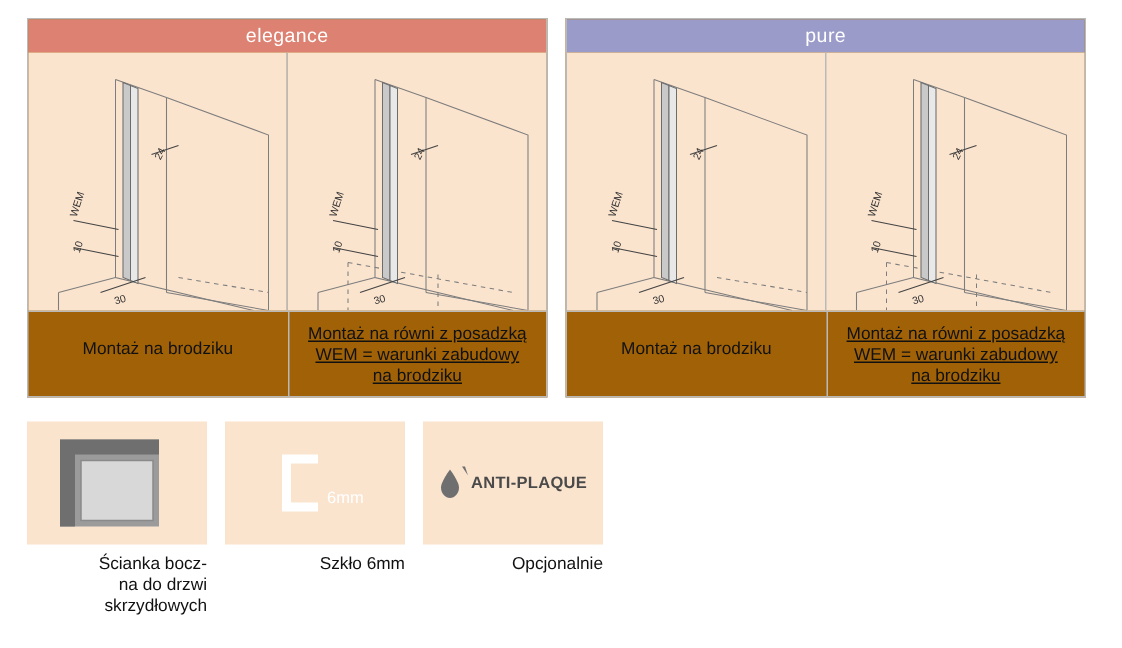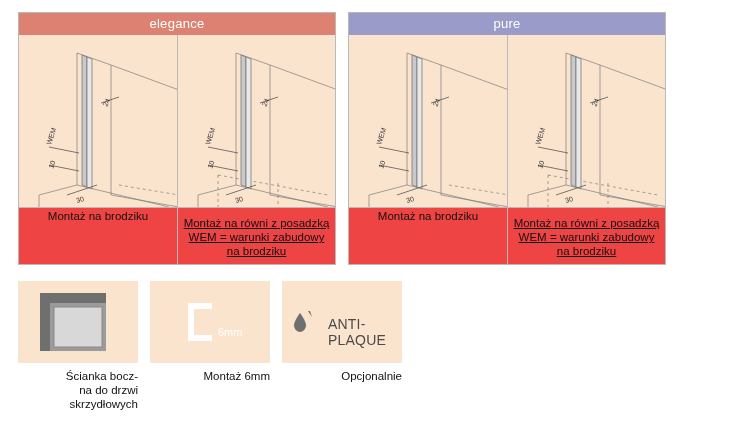"elegance" .panel { background: #ef4444 -> #a16207; width: 318px -> 347px }
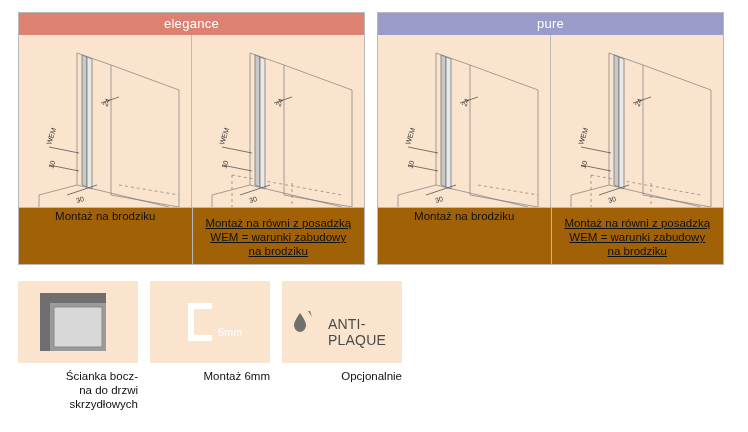"Montaż na brodziku" .cap.single { padding-top: 1px -> 18px }
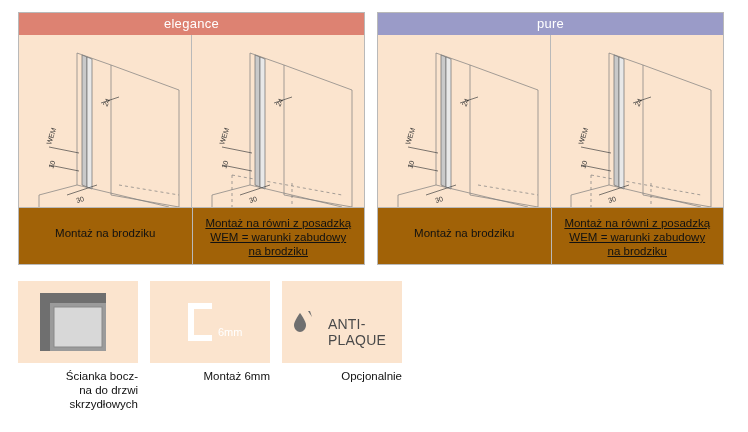"ANTI-PLAQUE" .anti-plaque-text { font-size: 14px -> 11px; font-weight: normal -> bold; left: 46px -> 32px }
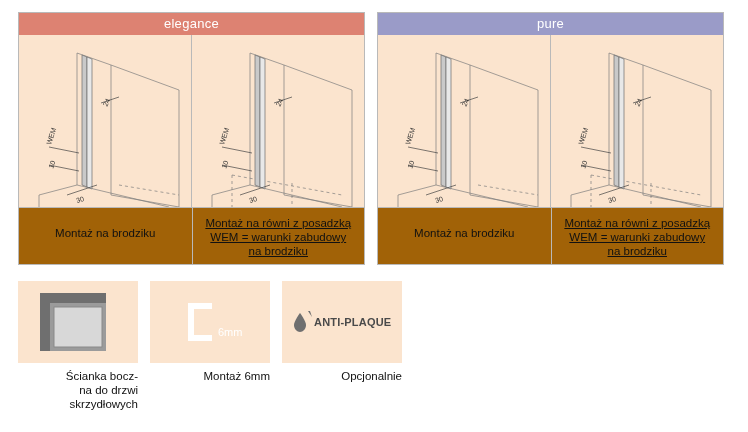"Montaż 6mm" div.feature-label { text: Montaż -> Szkło }
